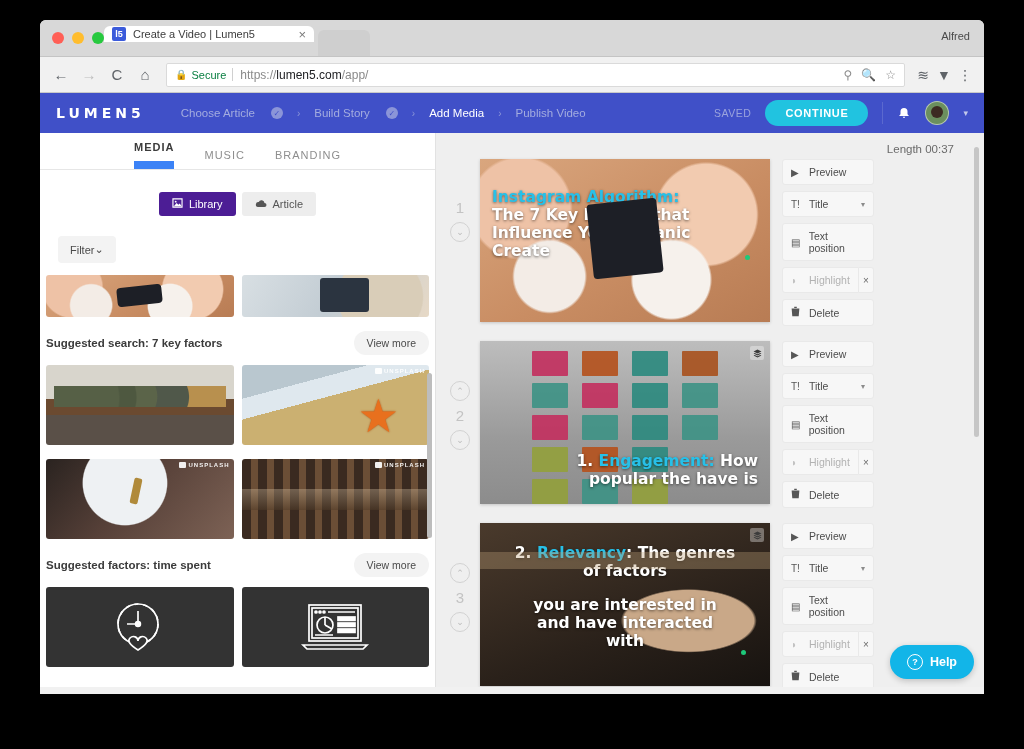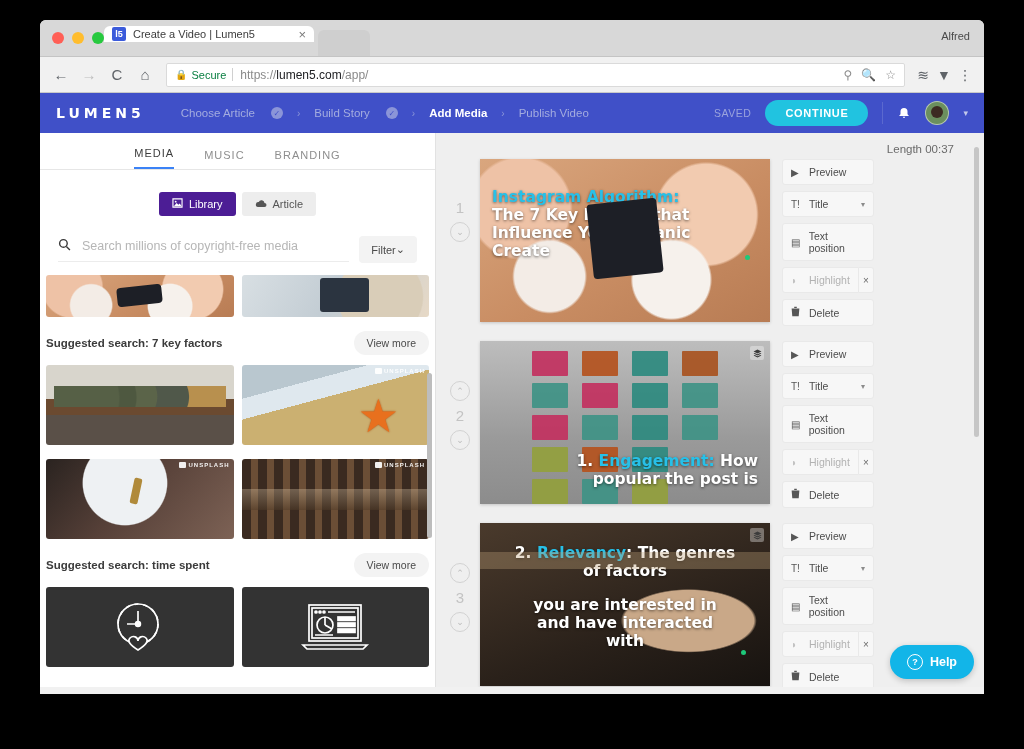"Add Media" .step.active { font-weight: bold -> normal }
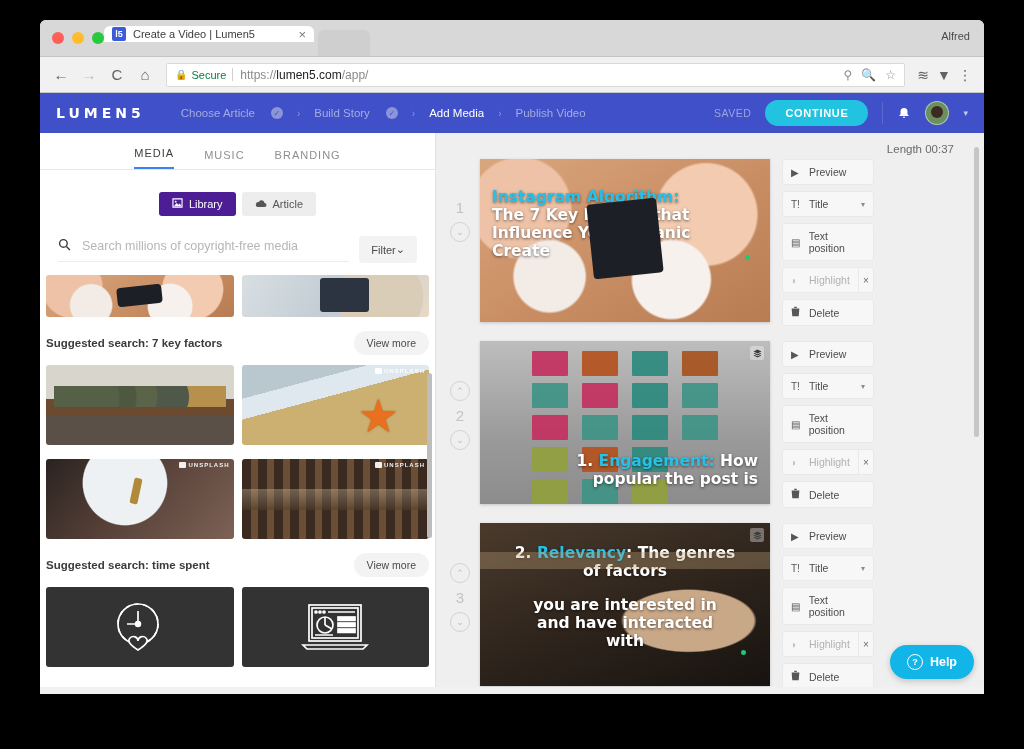"MEDIA" .mtab.active { border-bottom: 2px solid #3b82f6 -> 8px solid #3b82f6; font-weight: normal -> bold }
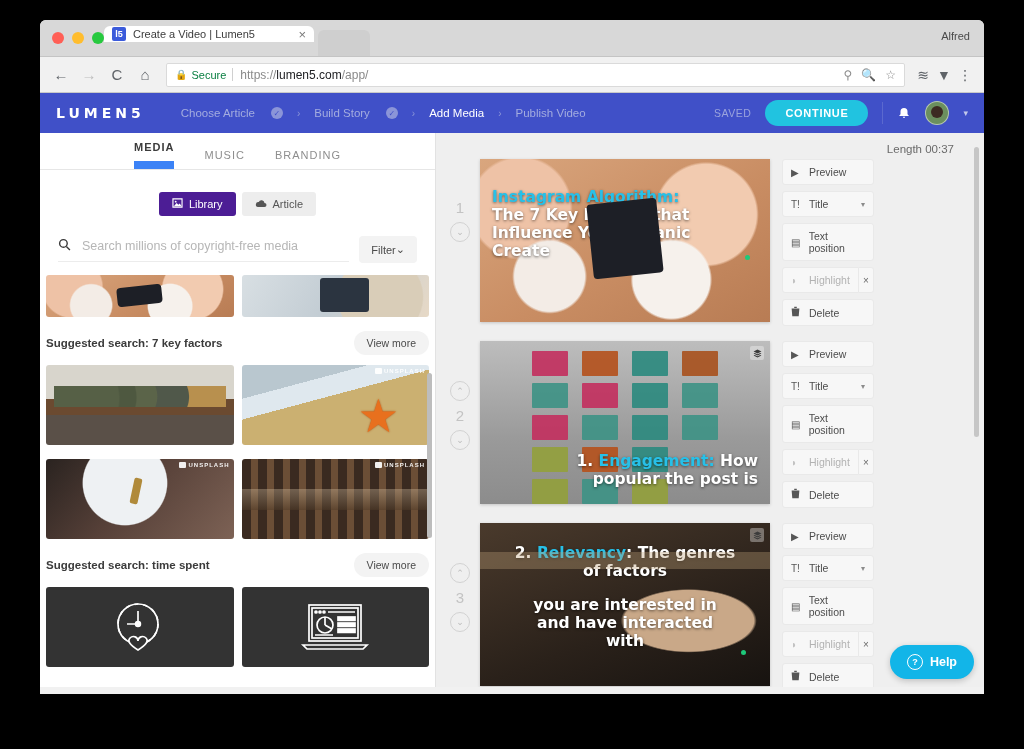"Search millions of copyright-free media" div.searchfield { html: <div> <span> <svg> <circle></circle> <line></line> </svg> </span> <input> </div> -> none }
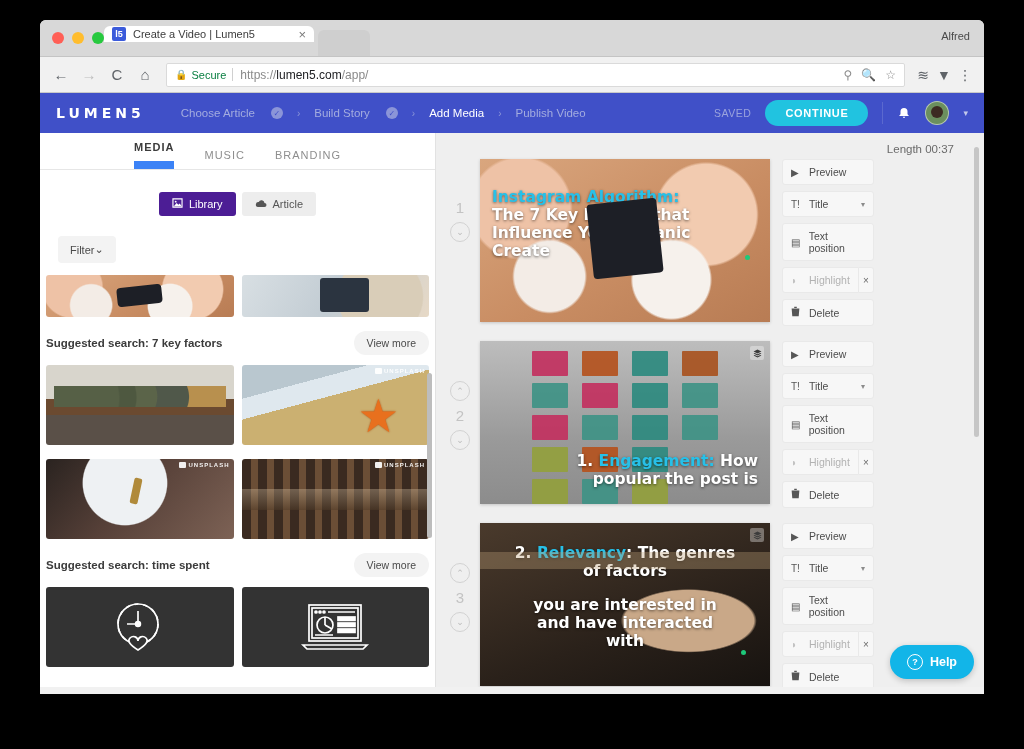"popular the post is" div { text: post -> have }
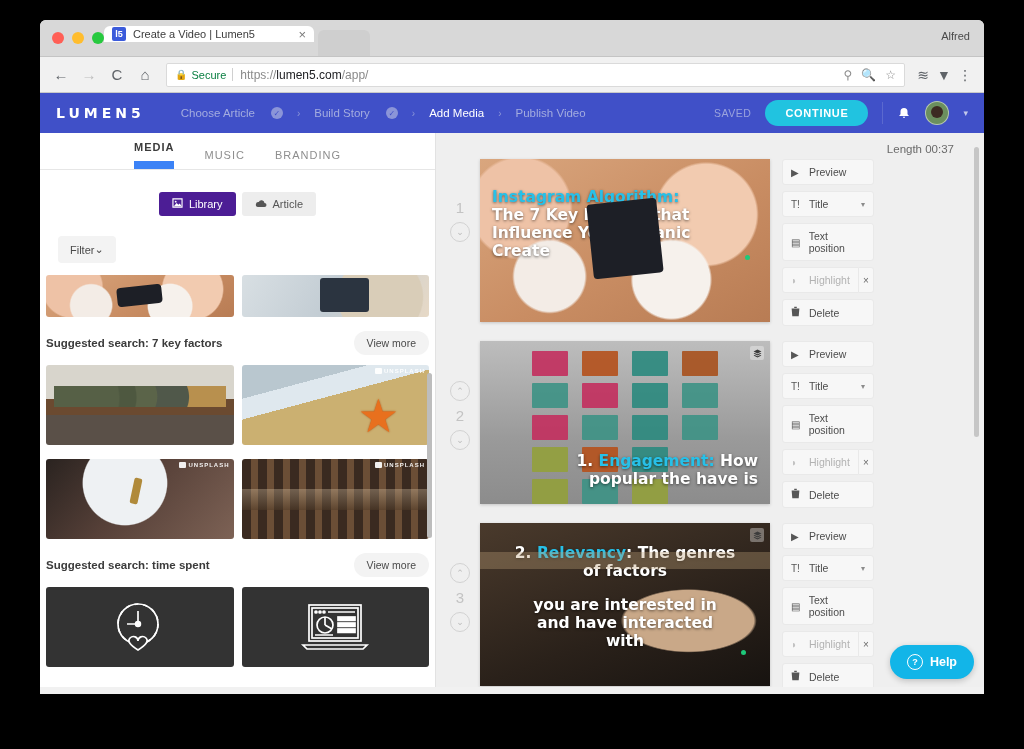"Suggested search: time spent" div.sugtitle { text: search -> factors }
